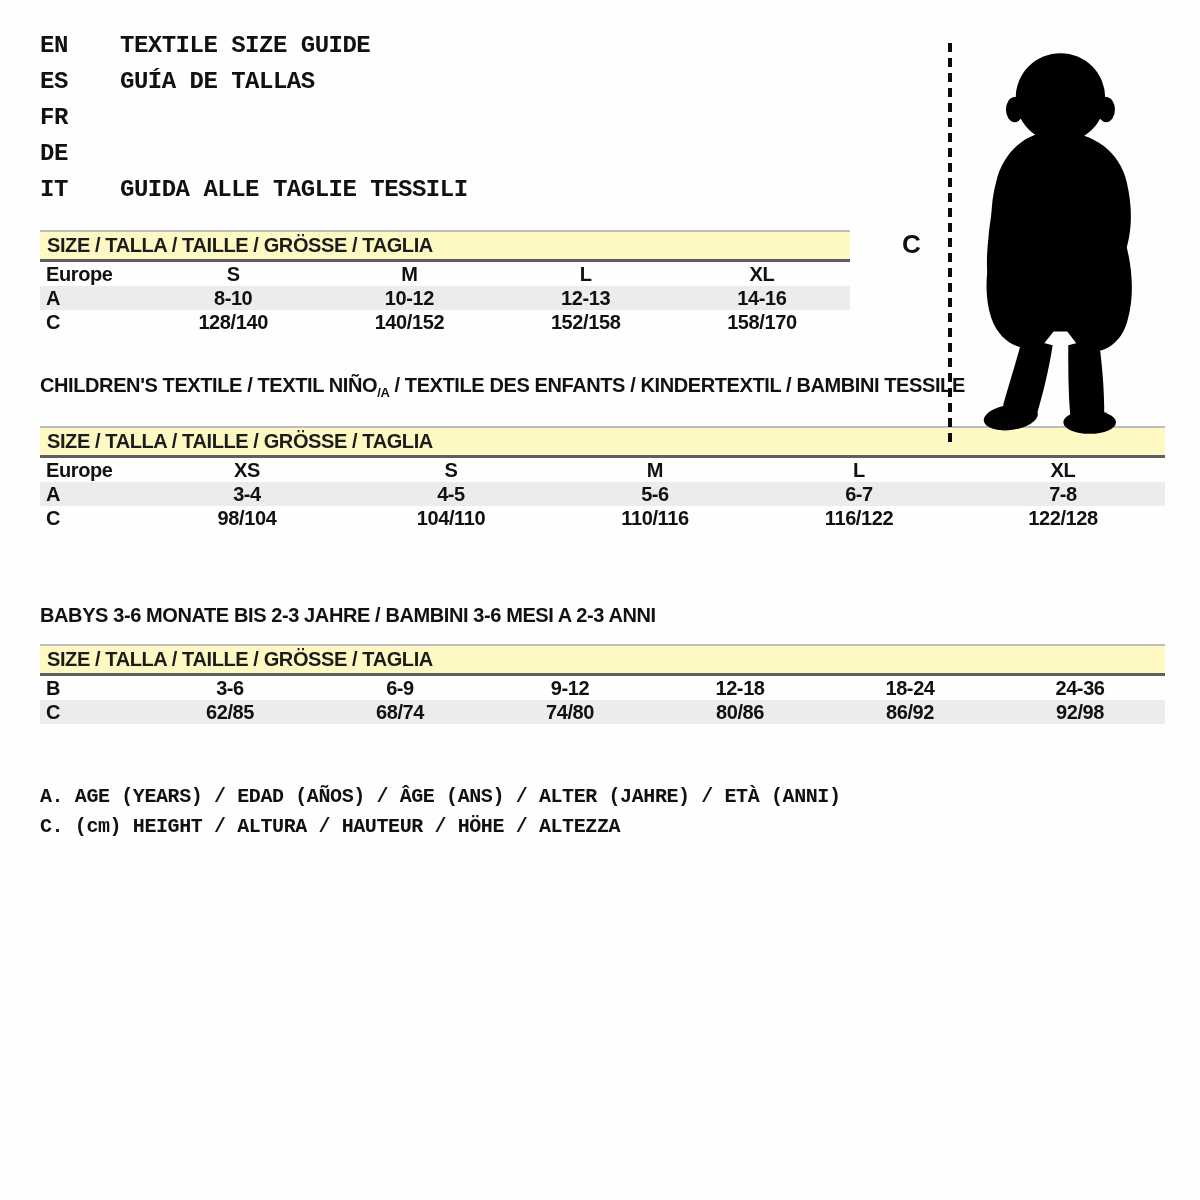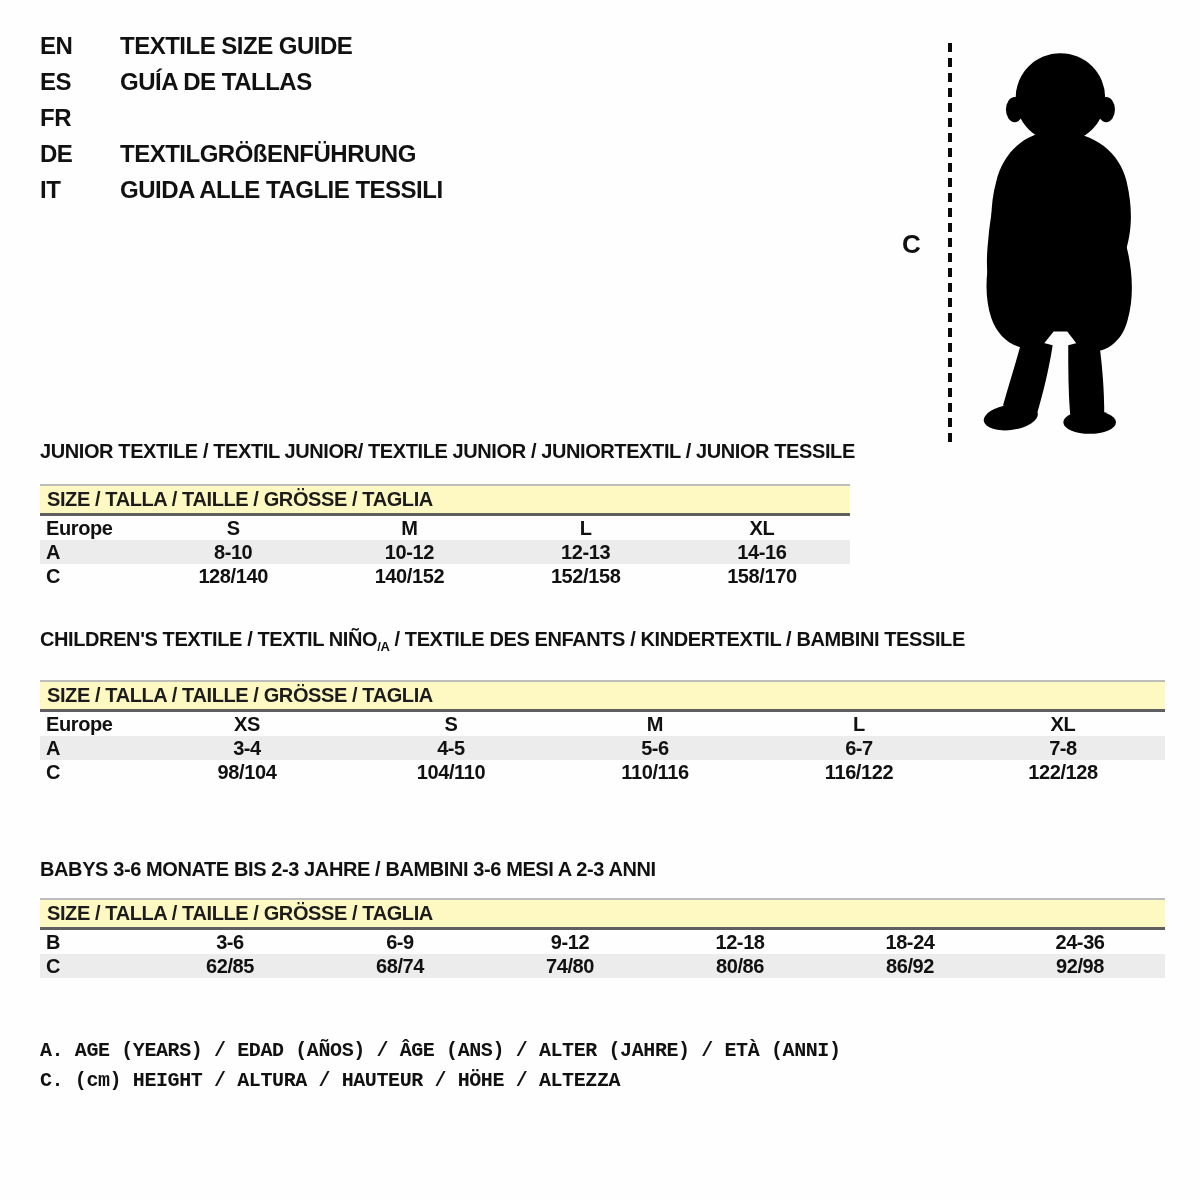"EN" .lang-list { font-family: none -> Liberation Mono, monospace }
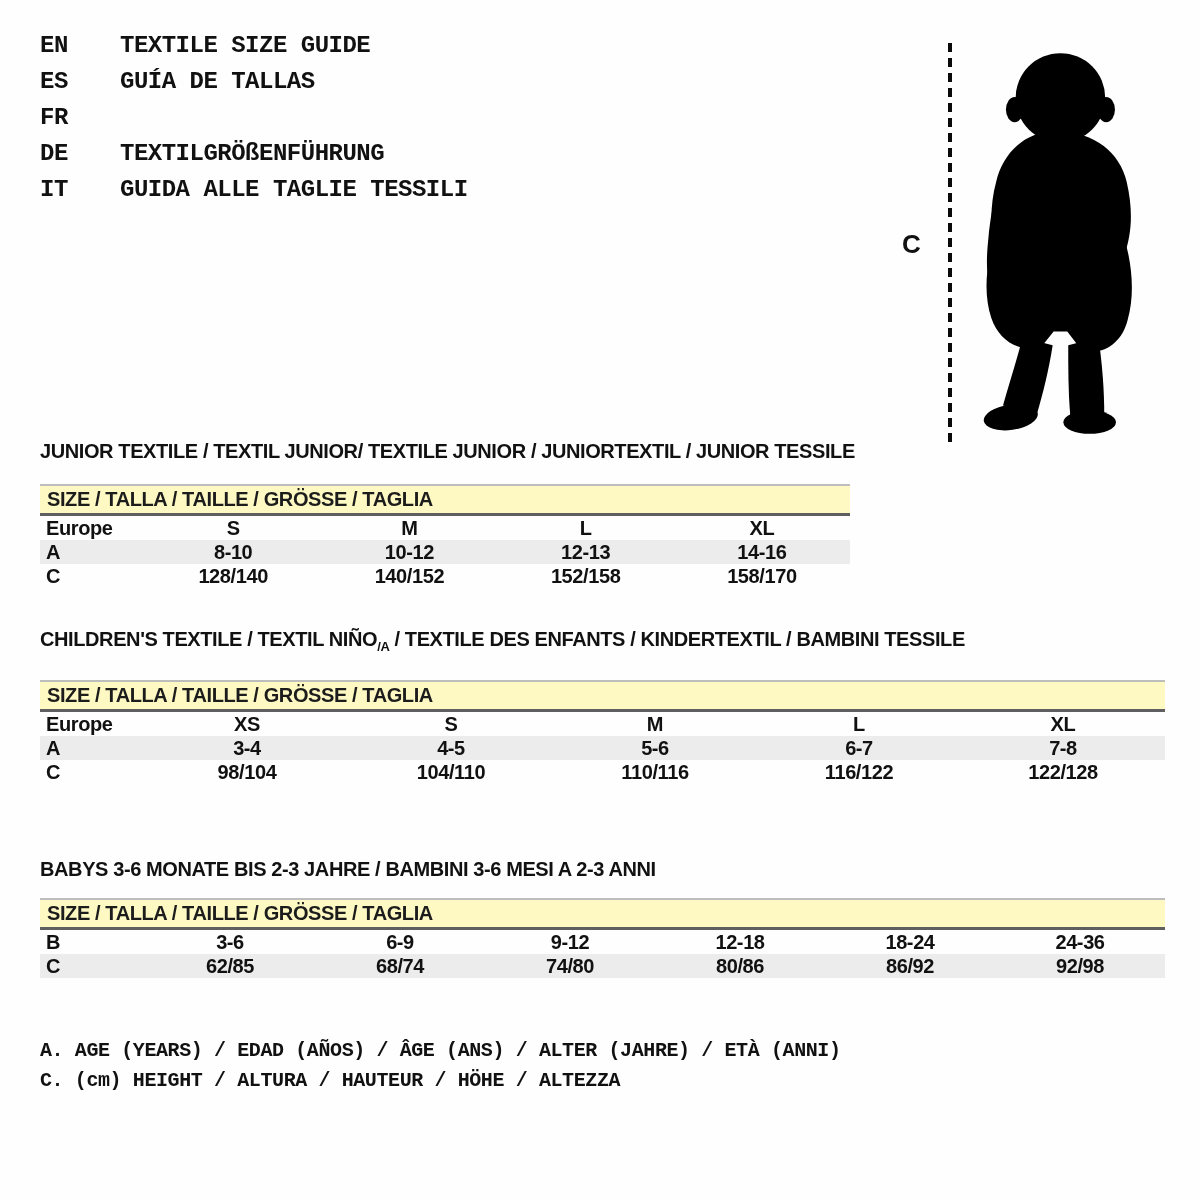"TEXTILGRÖßENFÜHRUNG" span.lang-title { html: <span>TEXTILGRÖßENFÜHRUNG</span> -> none }
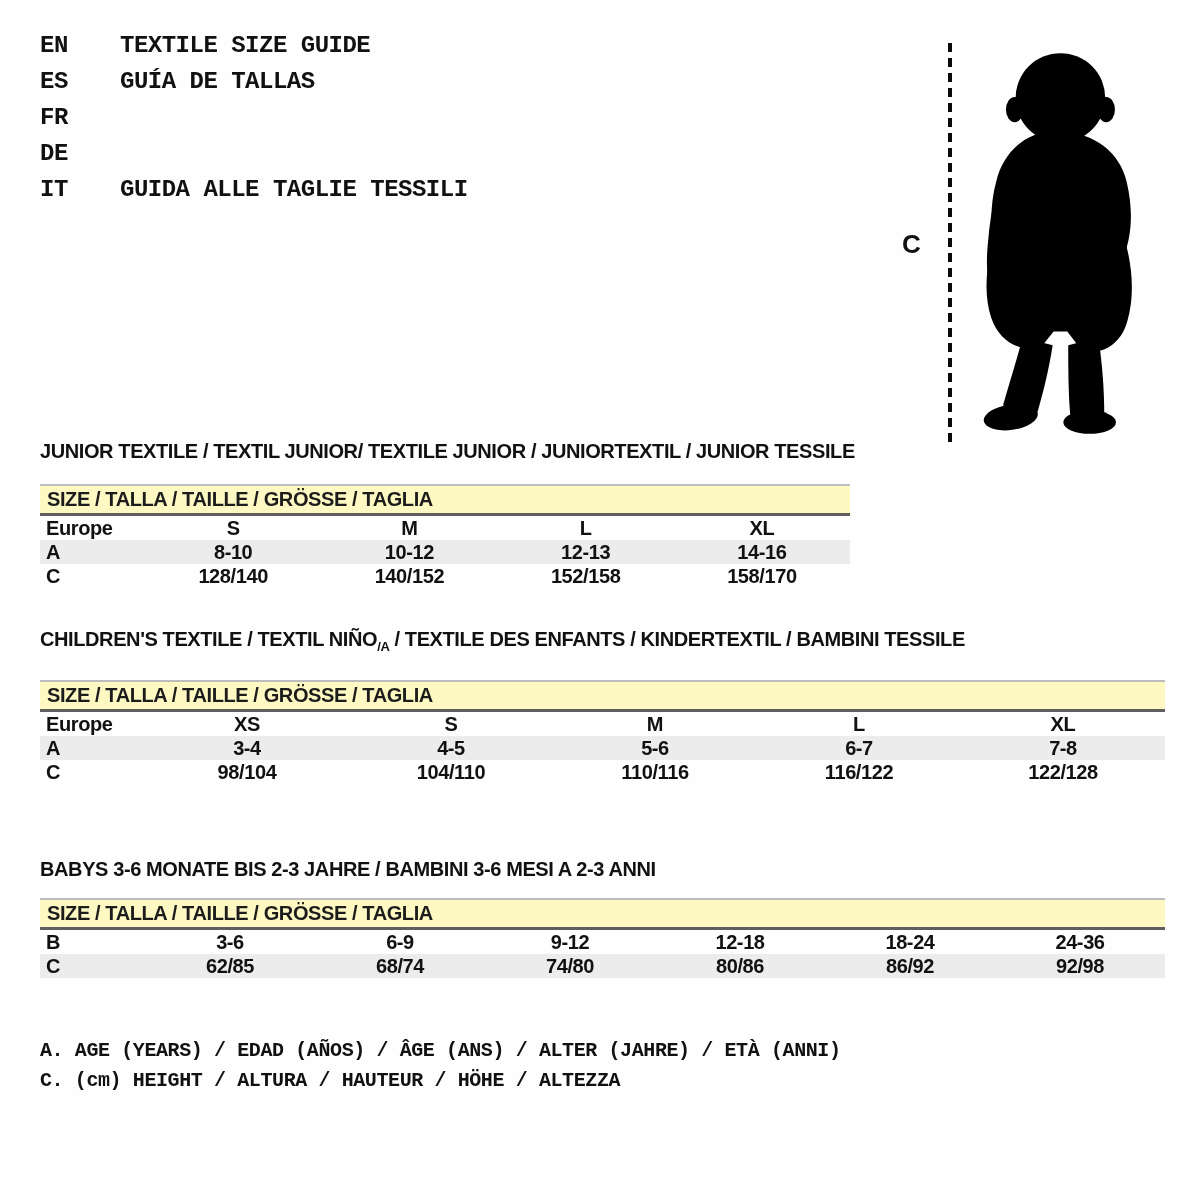"JUNIOR TEXTILE / TEXTIL JUNIOR/" h2.section-title { html: <h2>JUNIOR TEXTILE / TEXTIL JUNIOR/ TEXTILE JUNIOR / JUNIORTEXTIL / JUNIOR TESSILE</h2> -> none }
